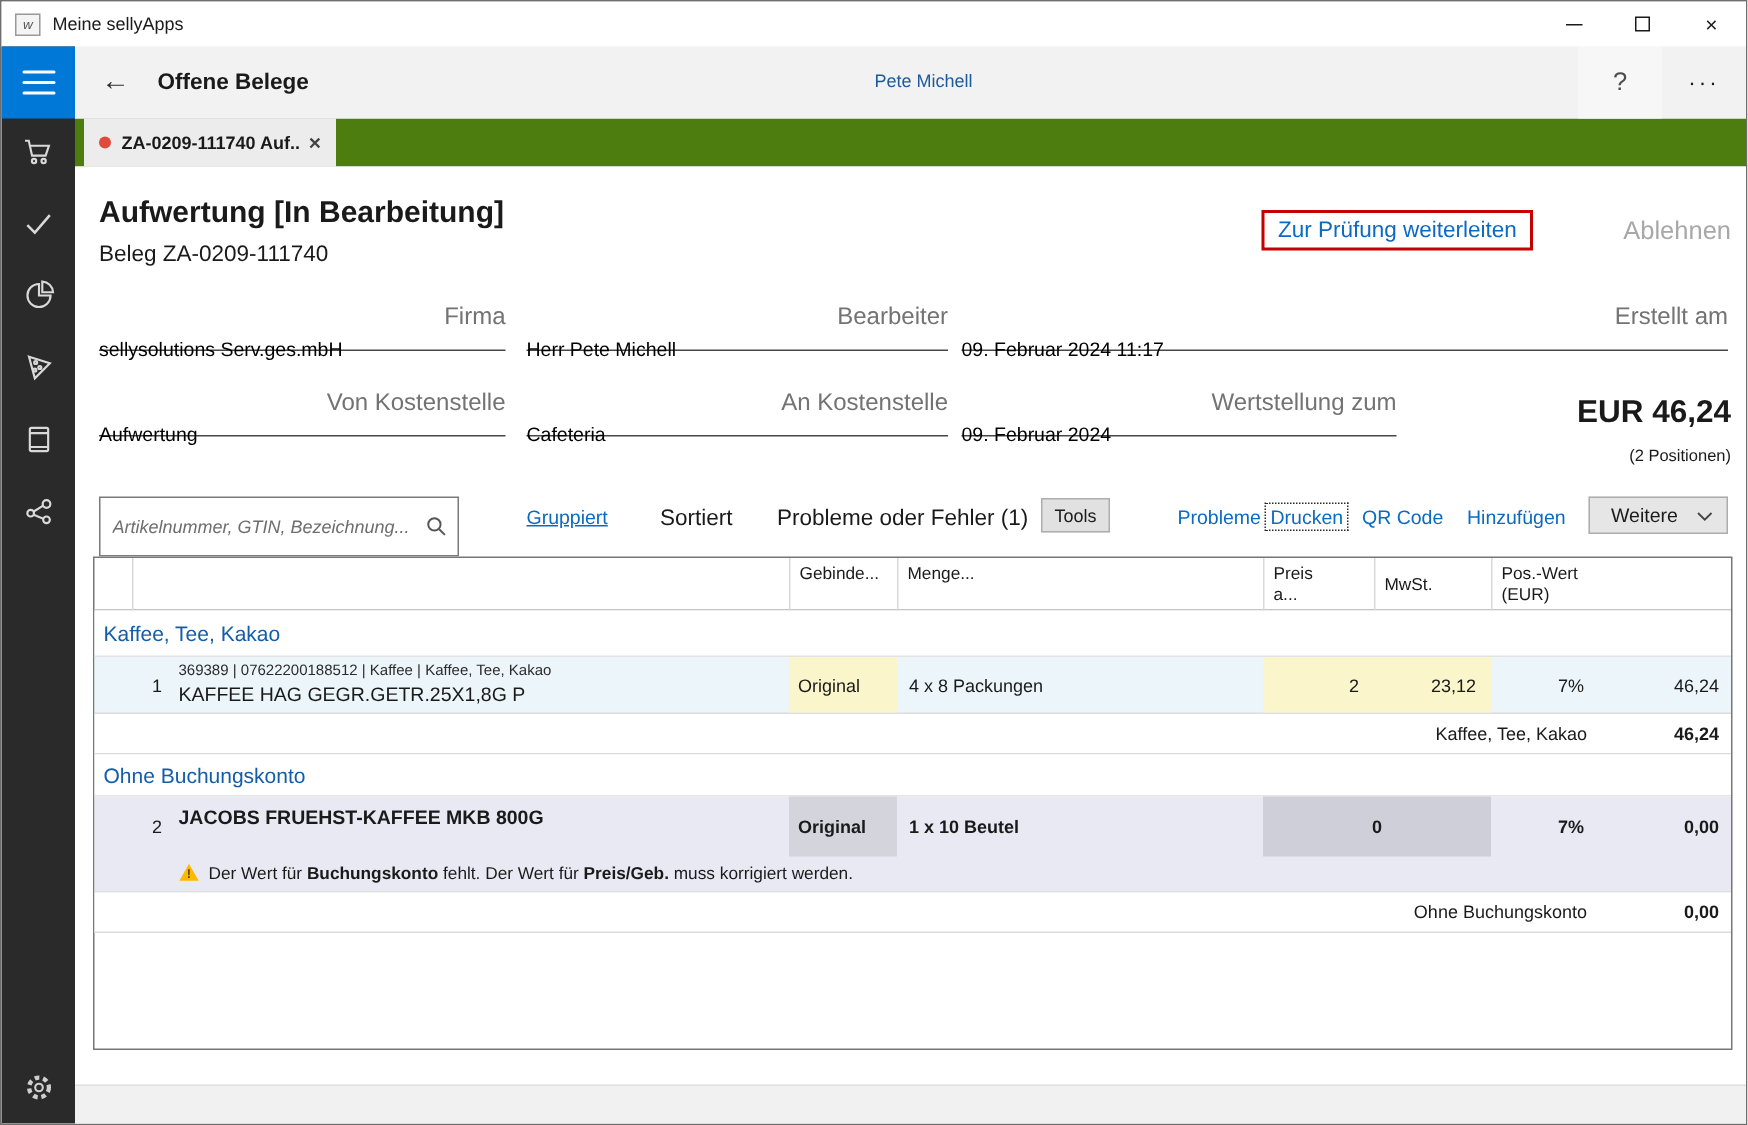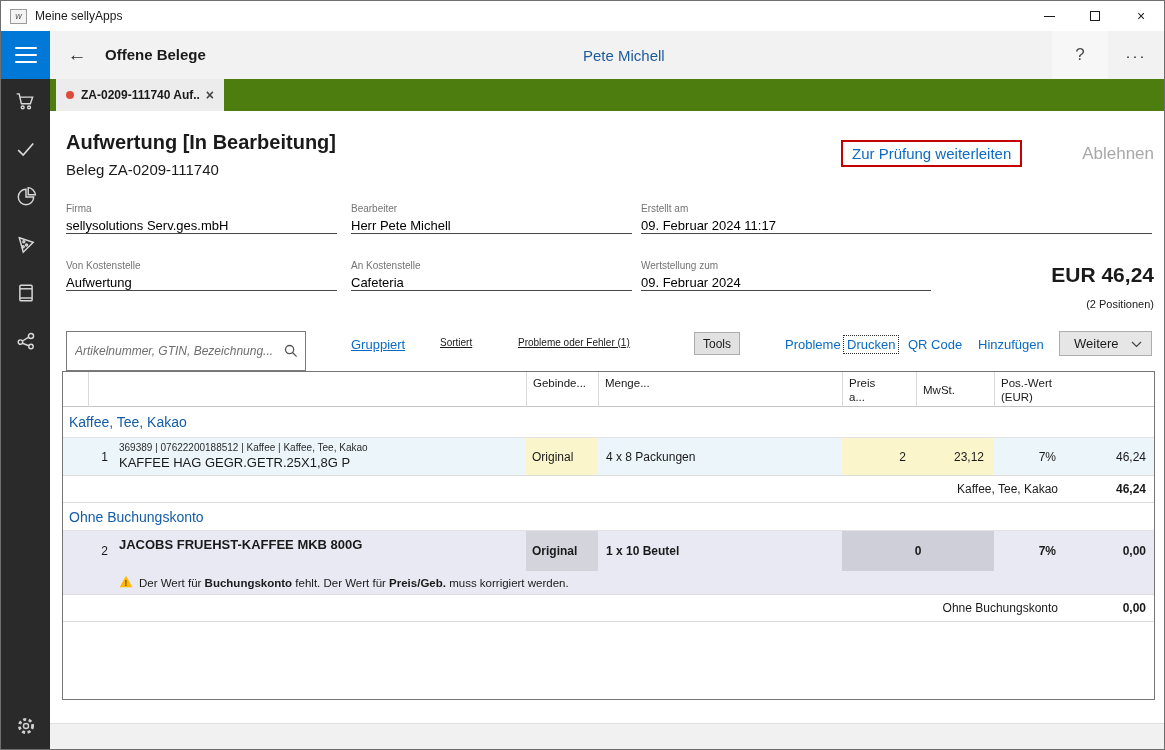"Pete Michell" .user-name { font-size: 15px -> 12px }
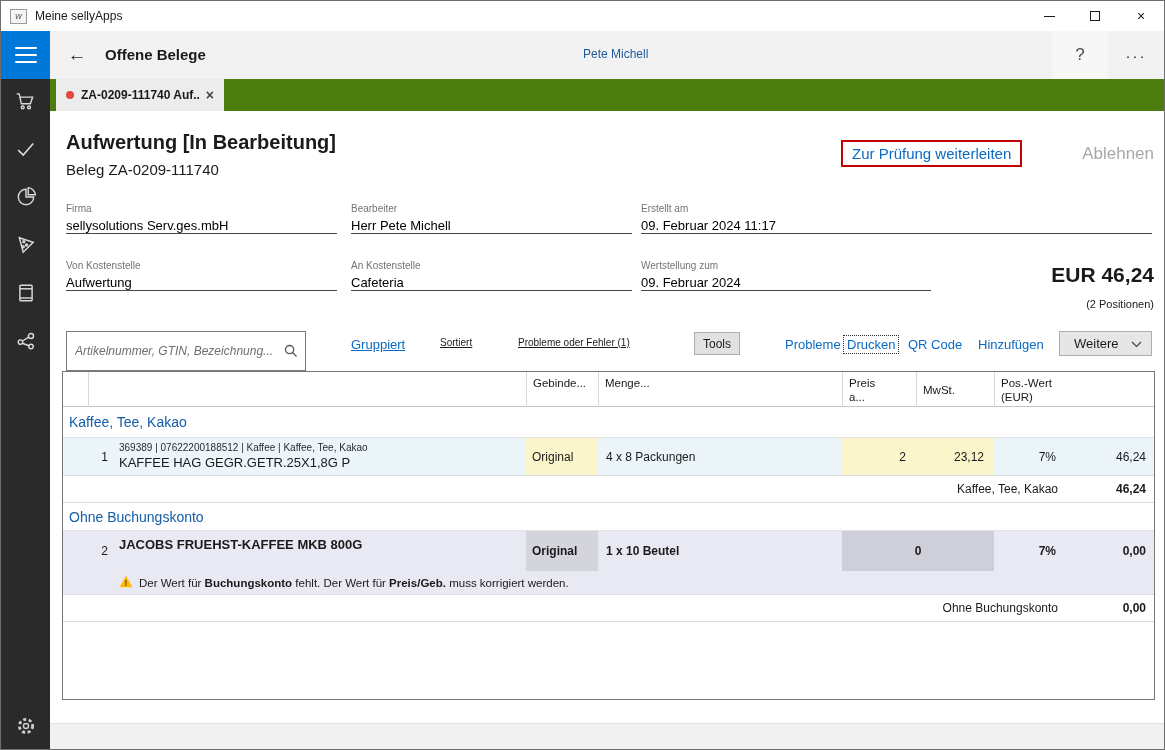"Firma" .field .flabel { font-size: 10px -> 16px; text-align: none -> right }
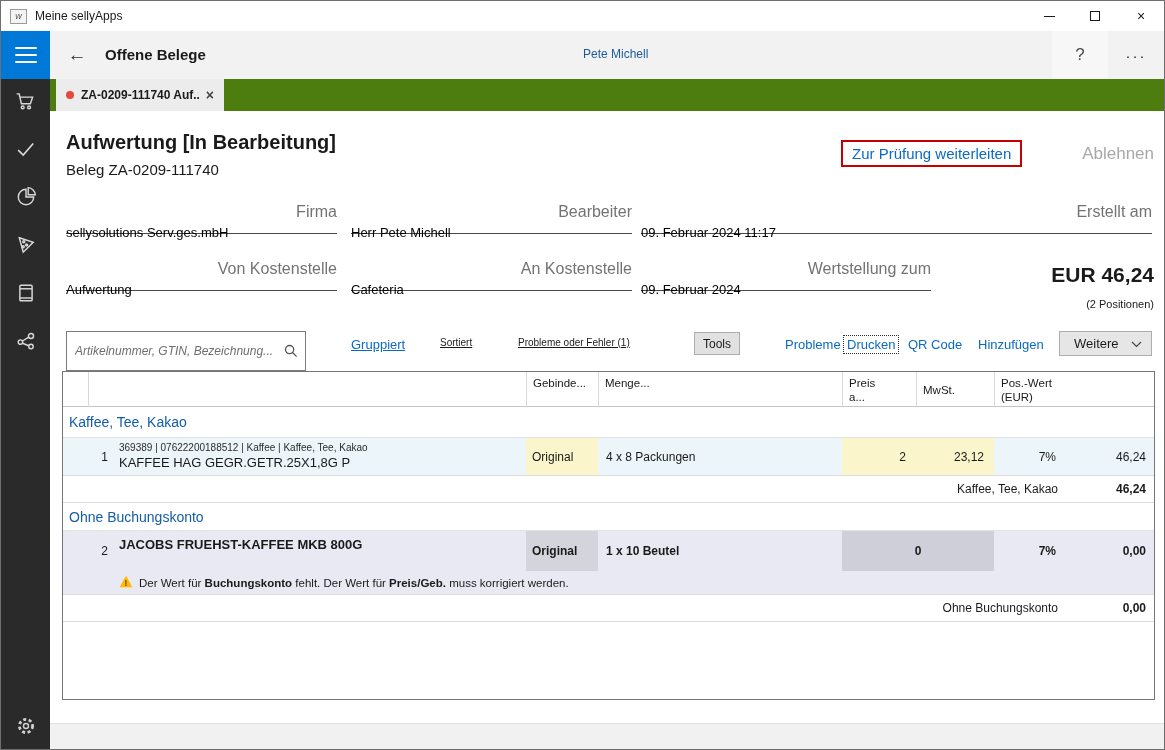"Sortiert" .tb-text { font-size: 10px -> 15px; text-decoration: underline -> none }
